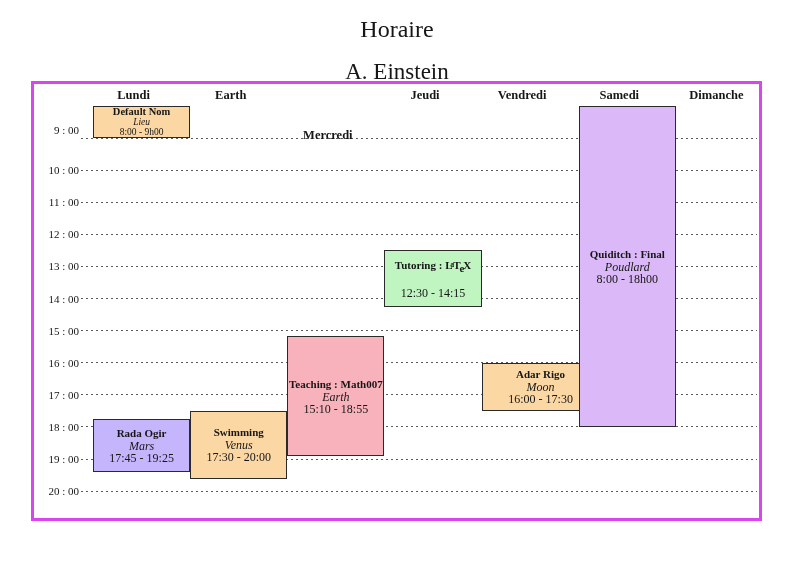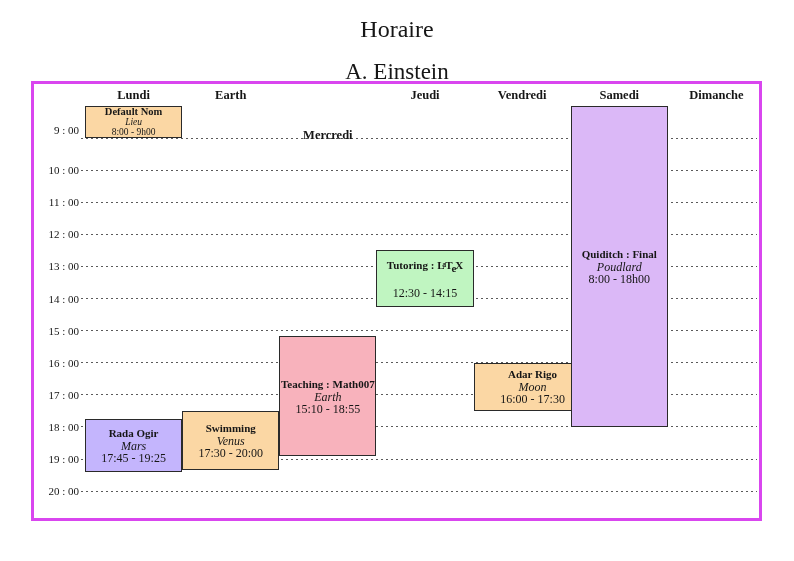"Default Nom" .event { margin-left: none -> 8px }
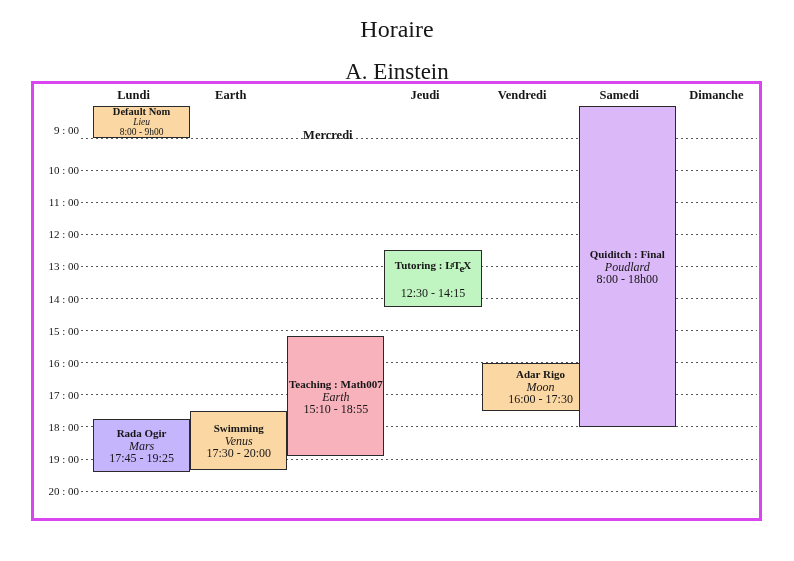"Swimming" div.event { height: 59px -> 68px }
